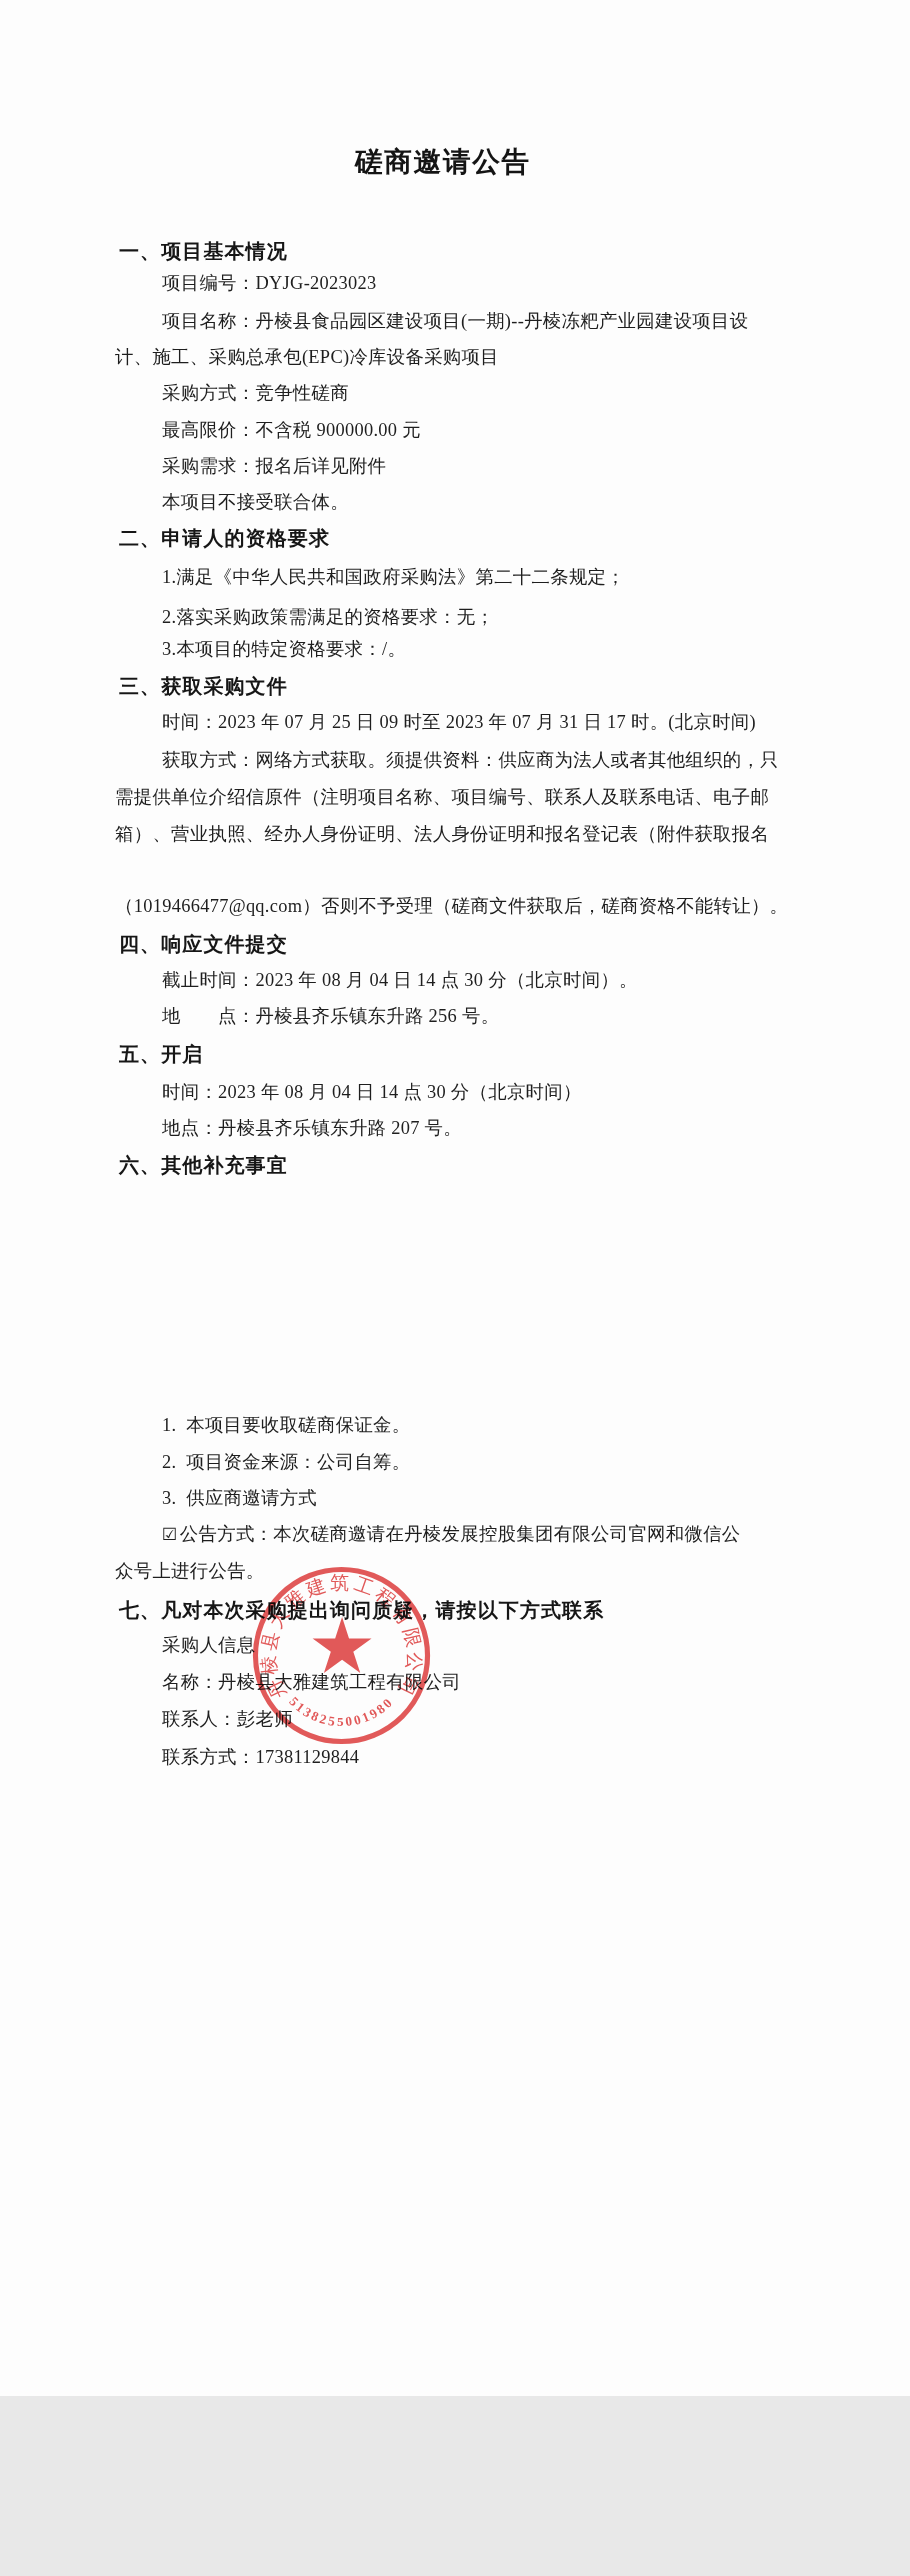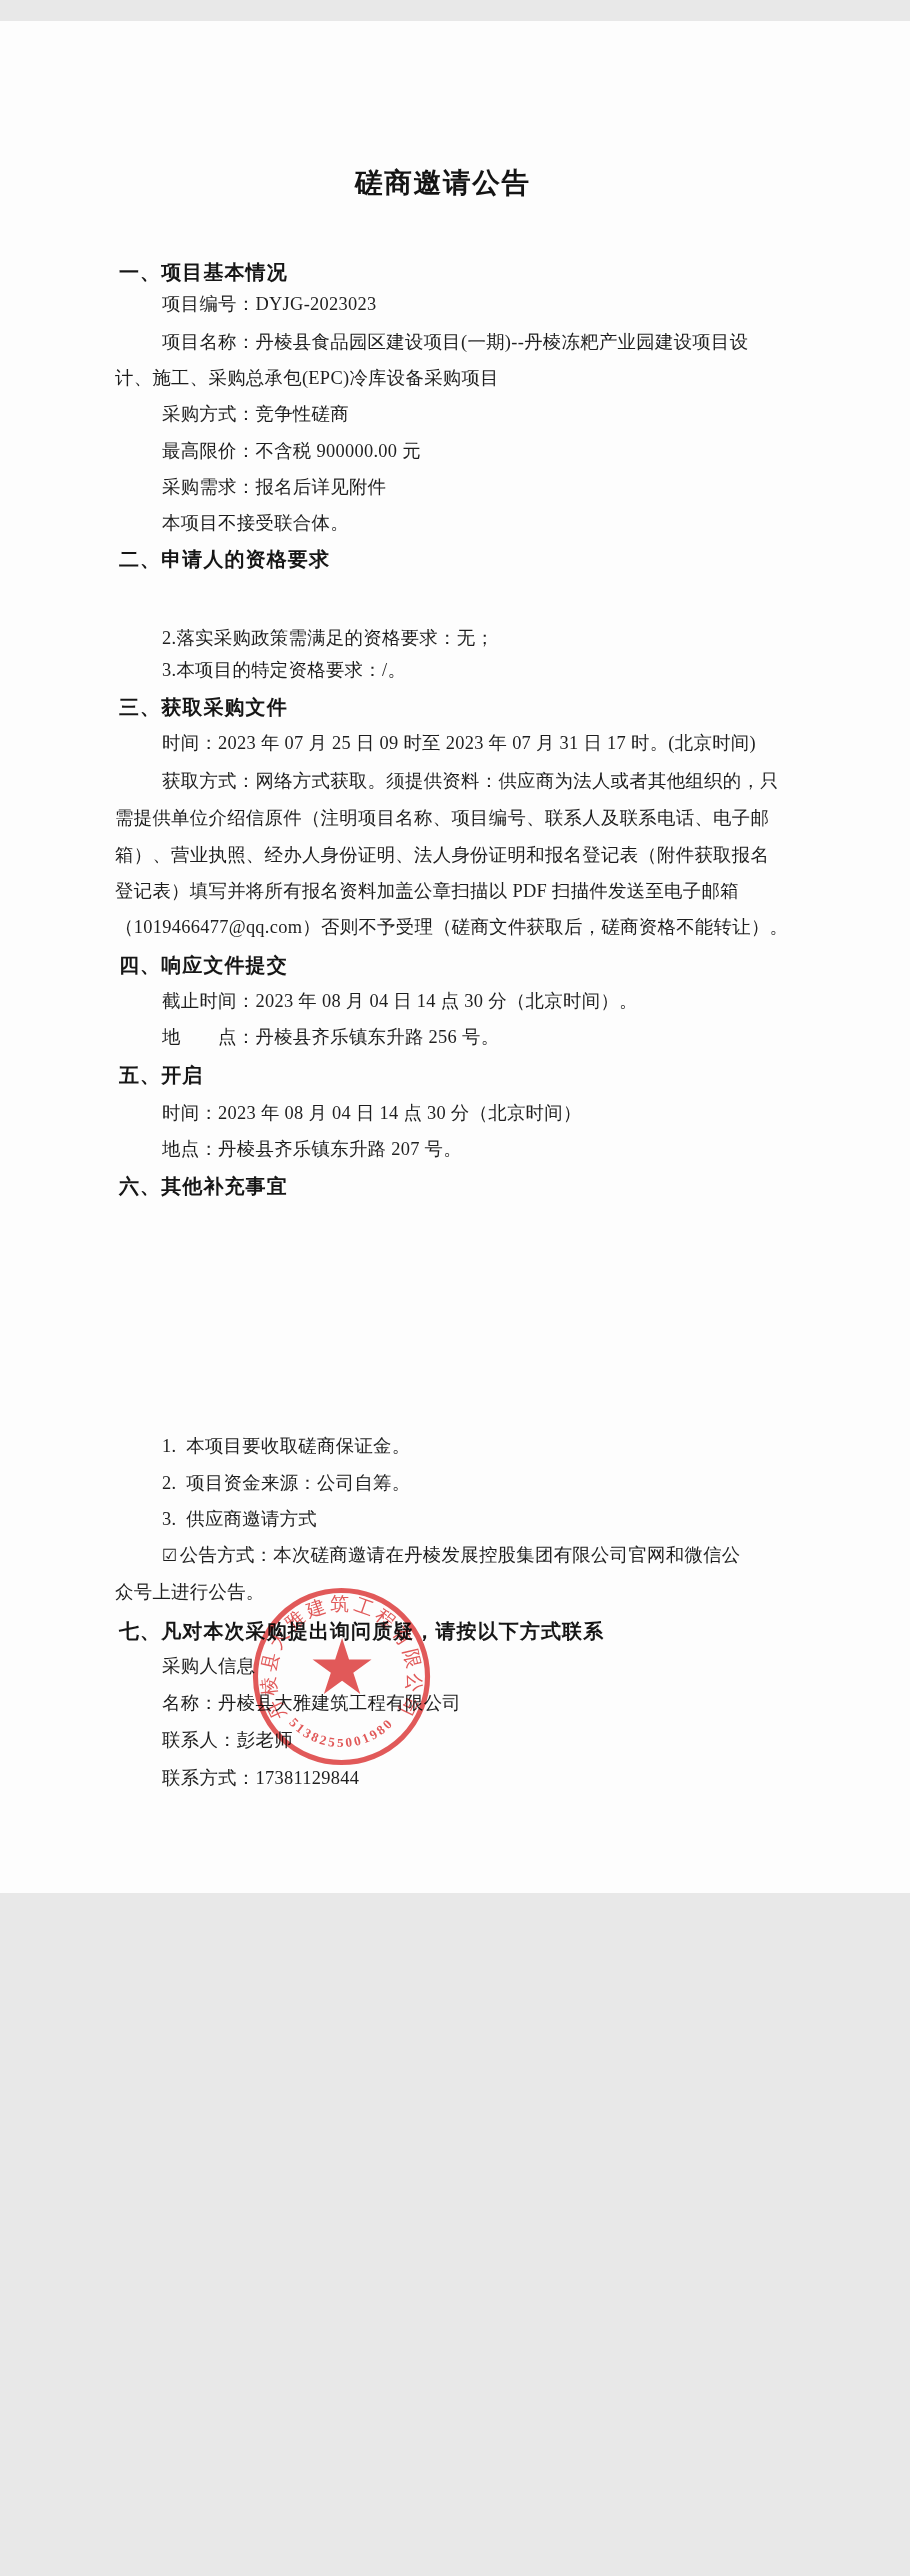"磋商邀请公告" .page { height: 1872px -> 2396px; margin-top: 21px -> none }
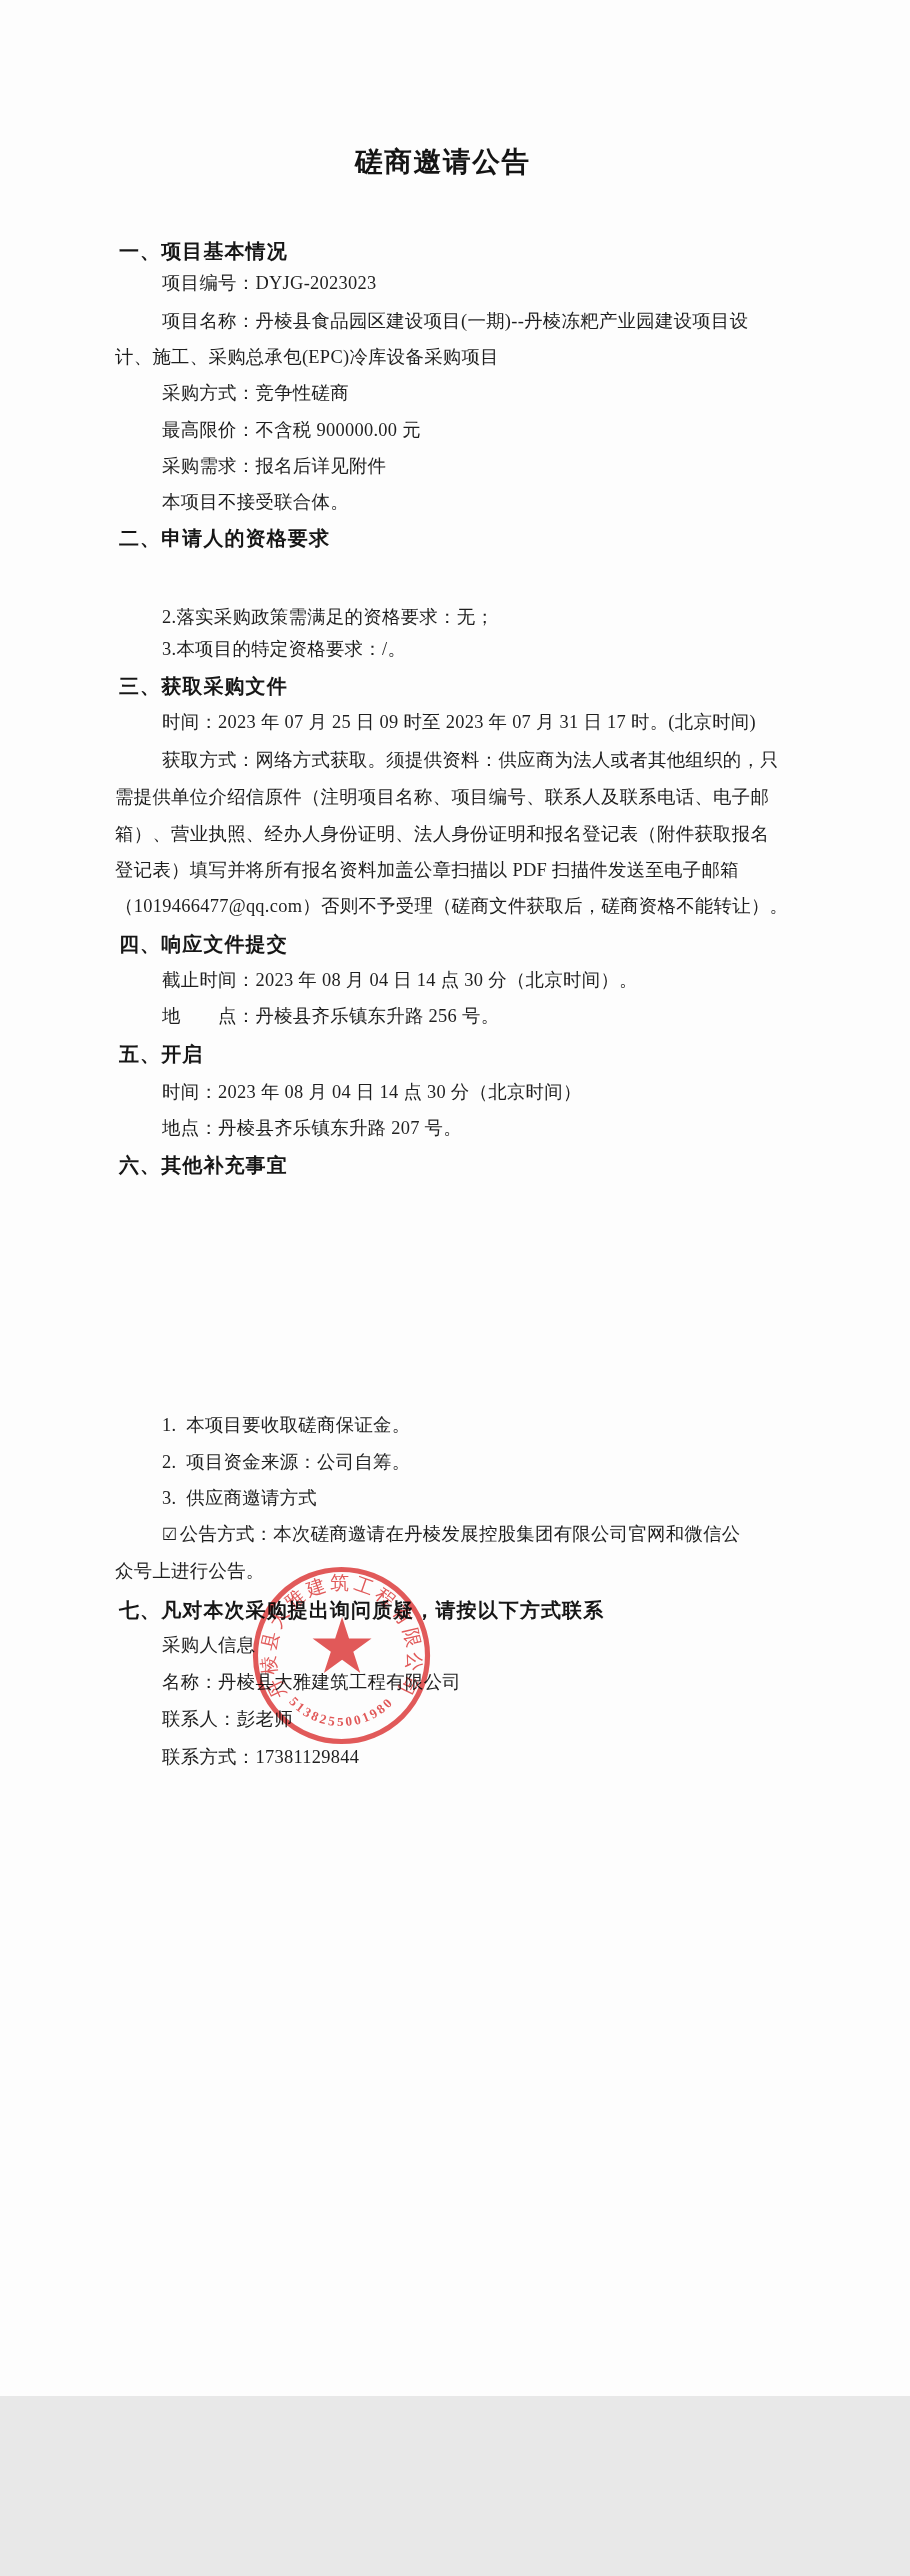"1.满足《中华人民共和国政府采购法》第二十二条规定；" div.line { html: none -> <div>1.满足《中华人民共和国政府采购法》第二十二条规定；</div> }
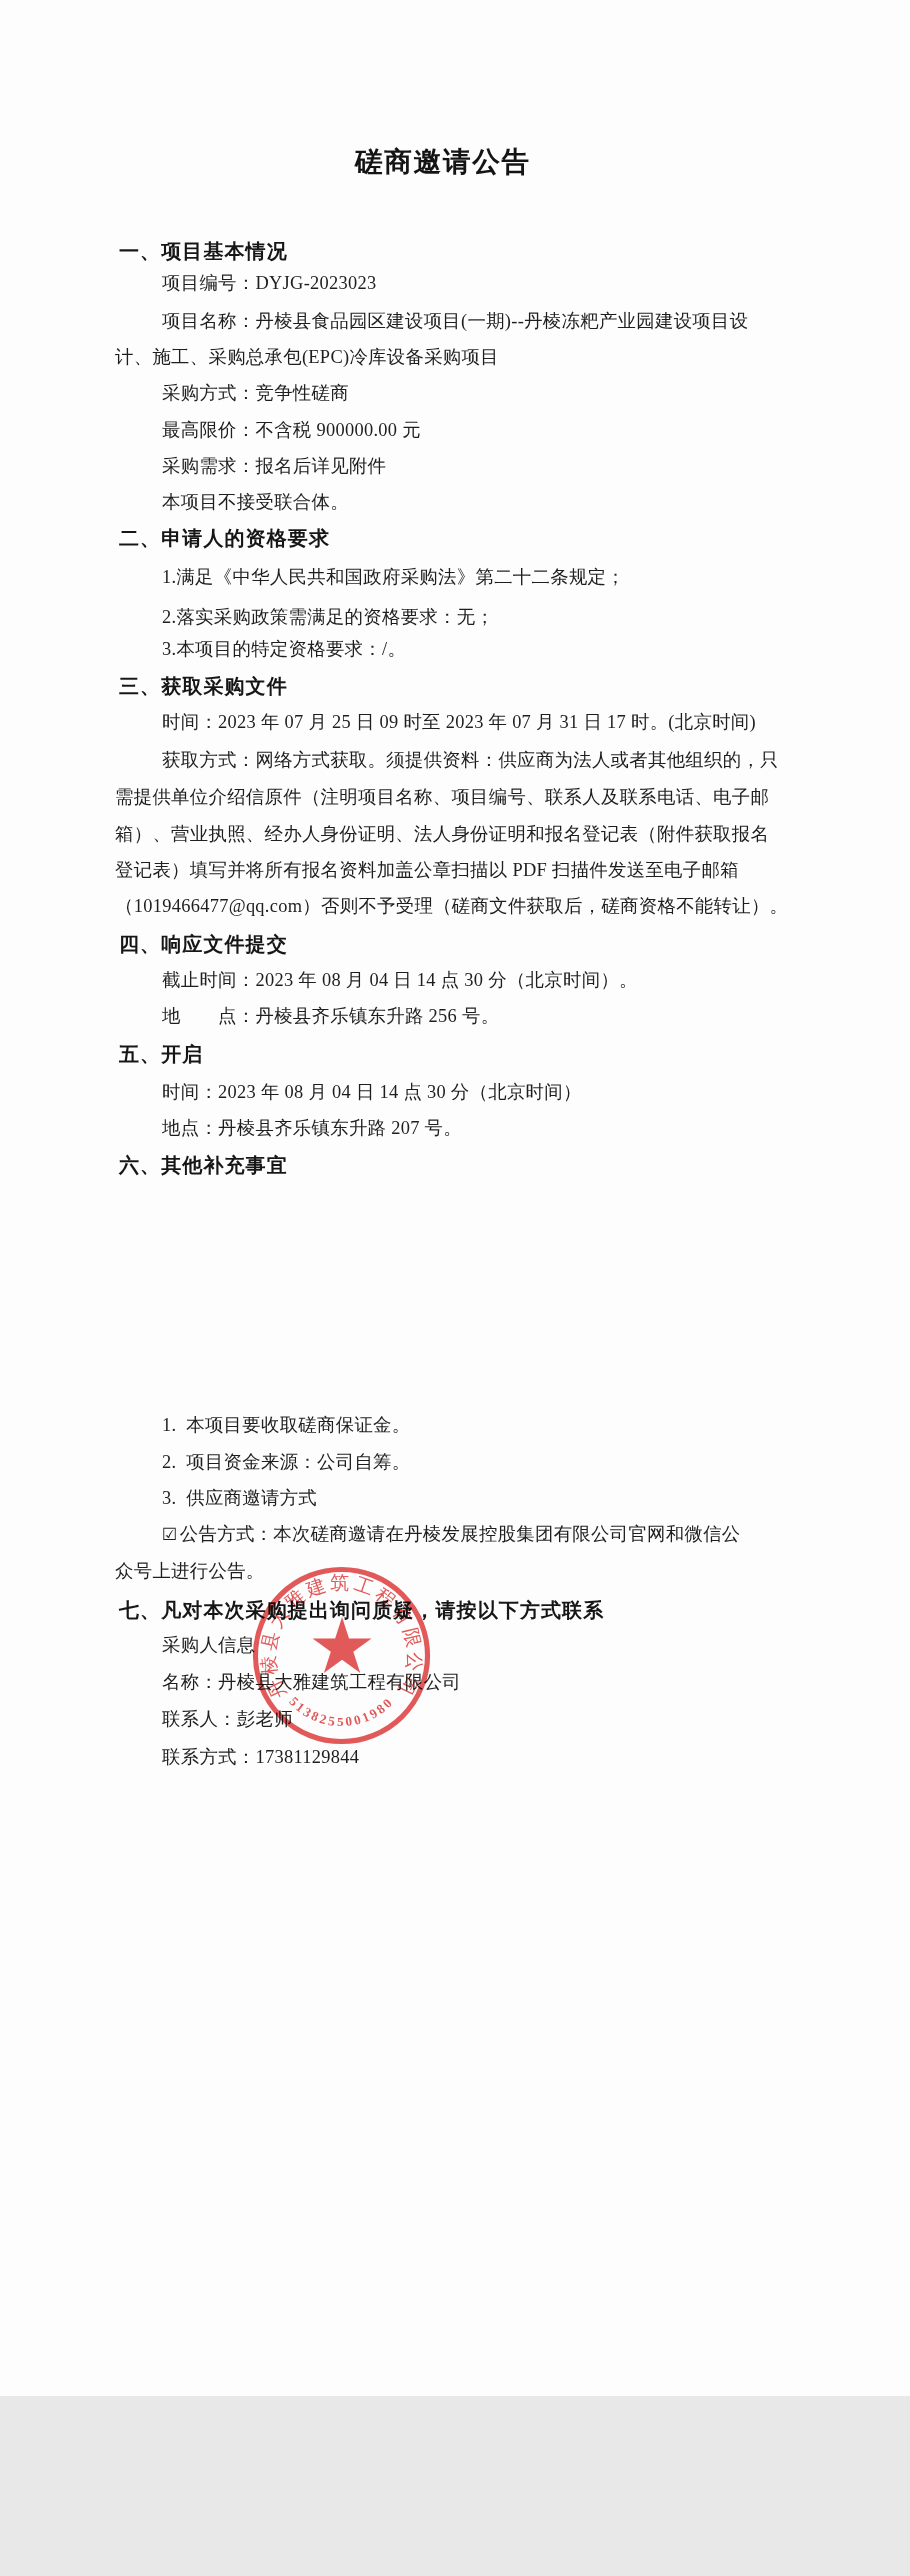"登记表）填写并将所有报名资料加盖公章扫描以 PDF 扫描件发送至电子邮箱" div.line { html: <div>登记表）填写并将所有报名资料加盖公章扫描以 PDF 扫描件发送至电子邮箱</div> -> none }
